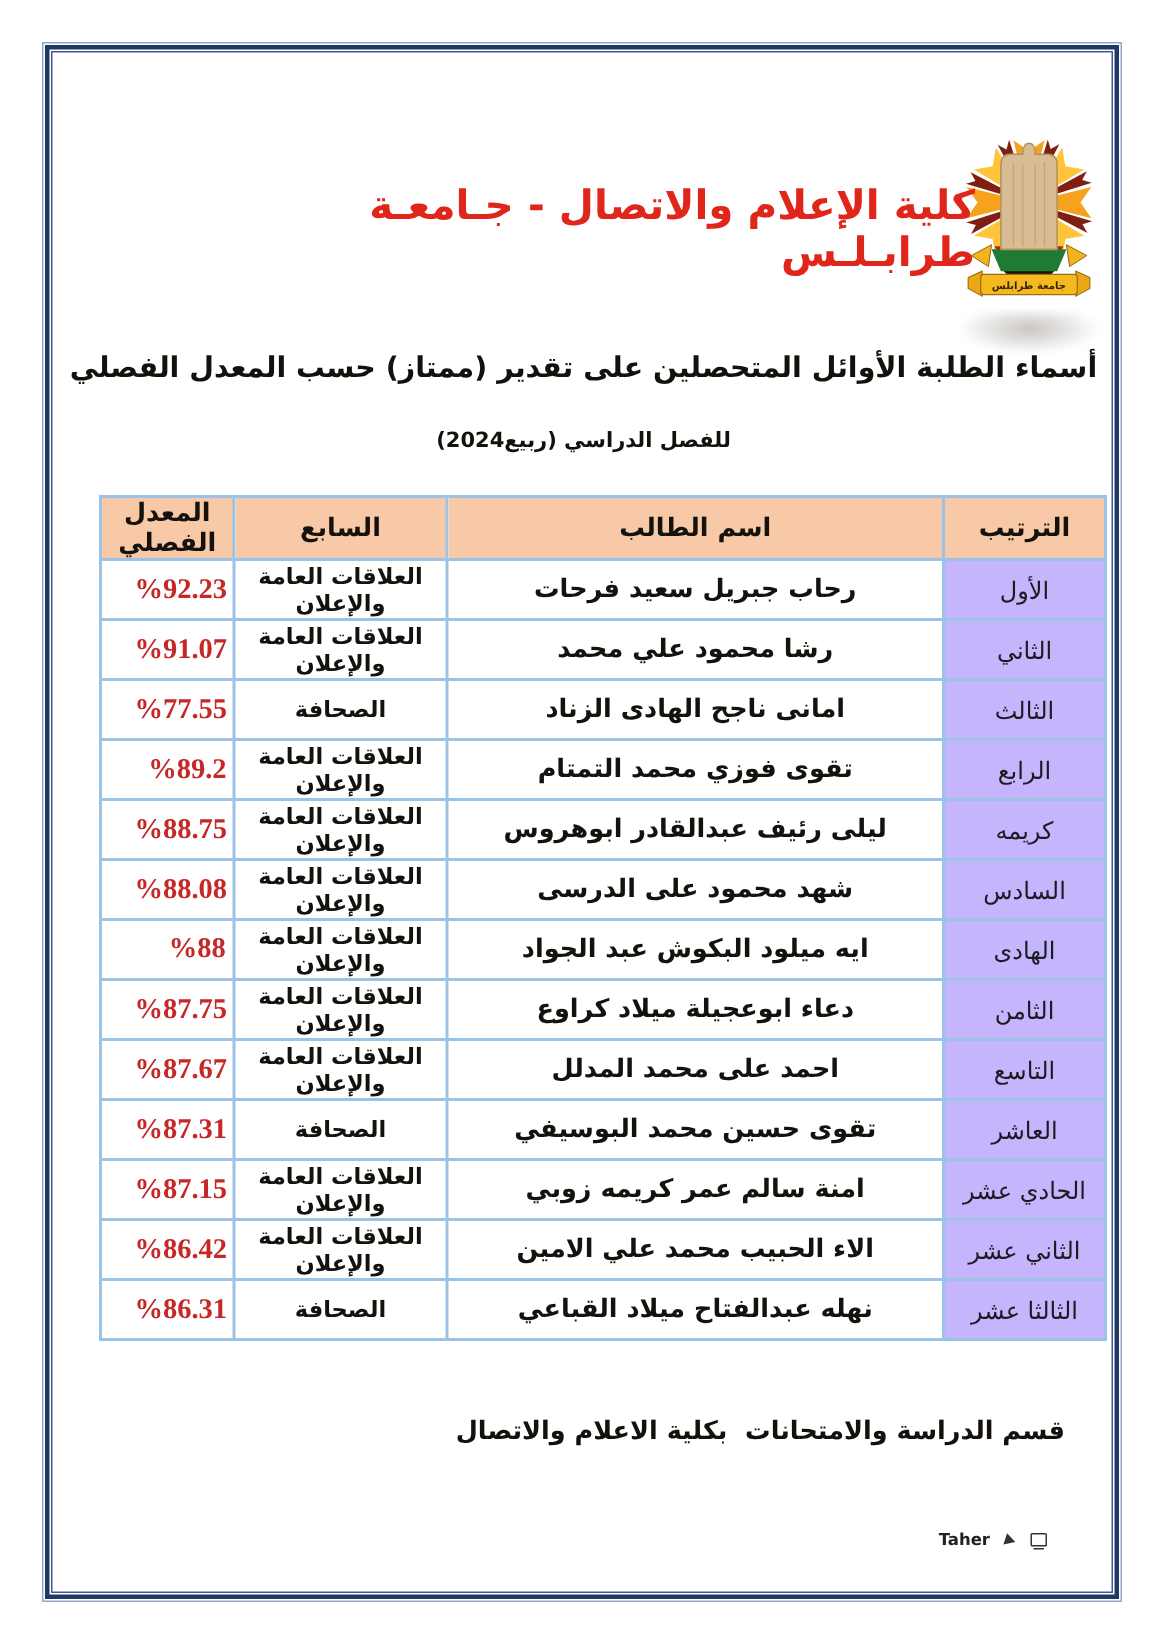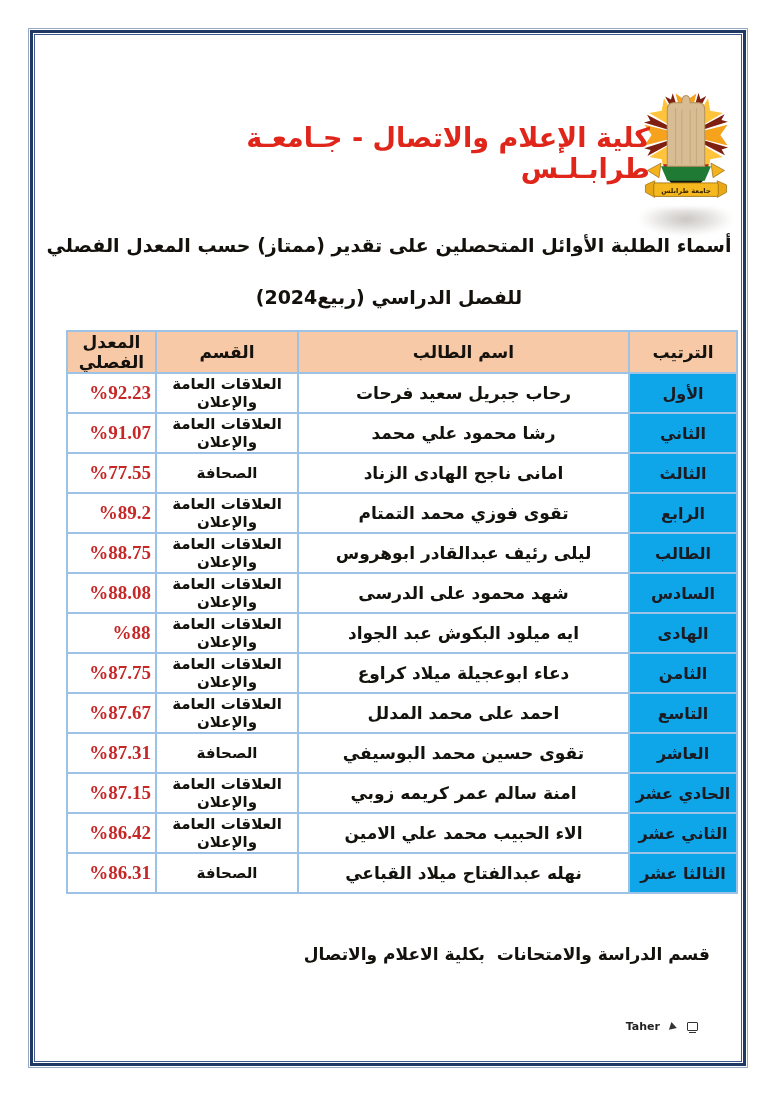"للفصل الدراسي (ربيع2024)" .subtitle2 { font-size: 19px -> 14px }
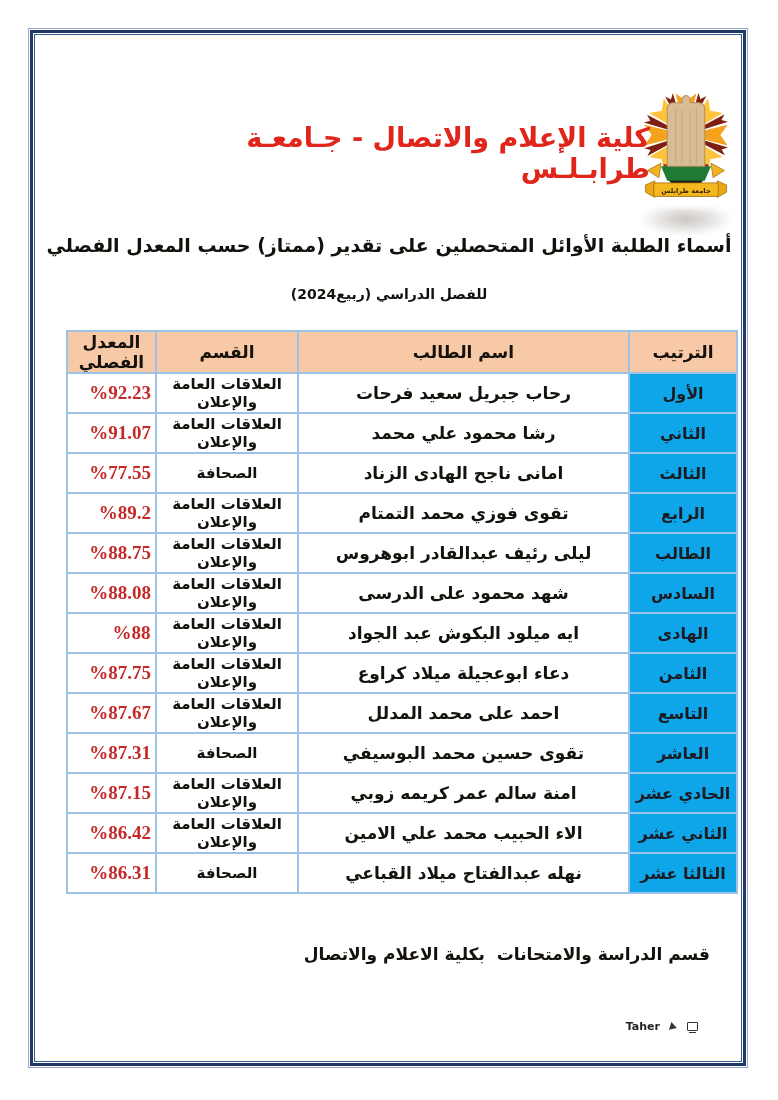"القسم" th { text: القسم -> السابع }
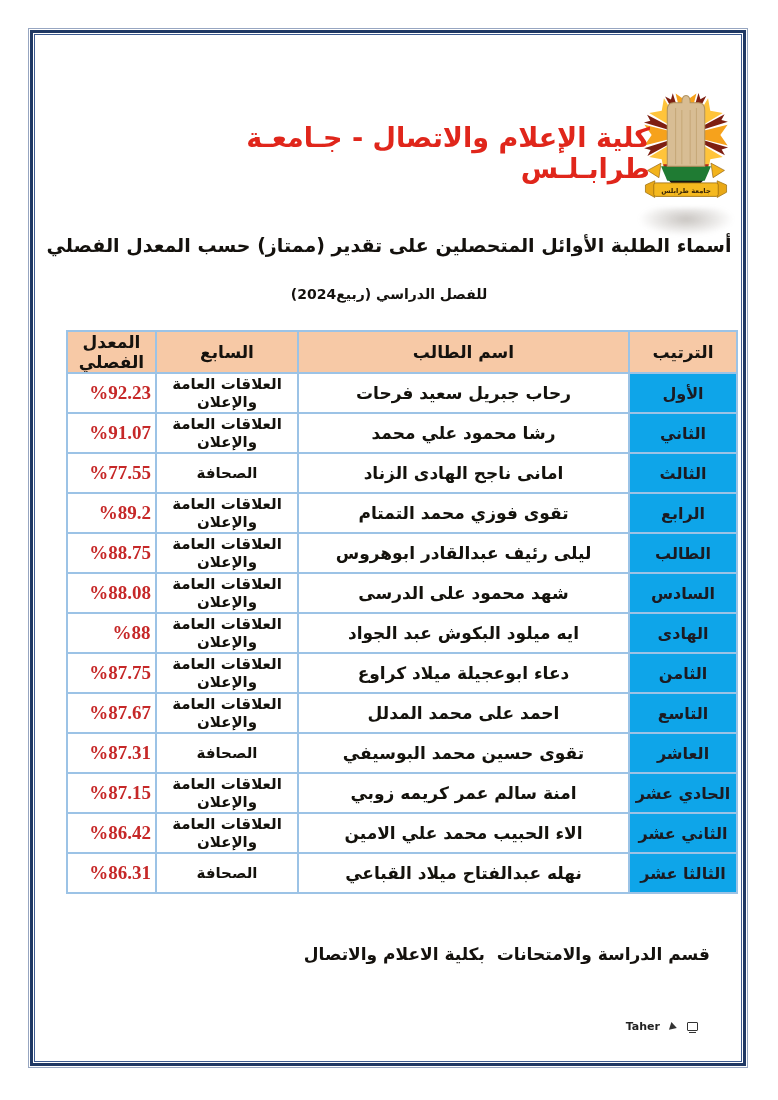"الأول" .results td.rank { background: #0ea5e9 -> #c4b5fd; font-weight: bold -> normal }
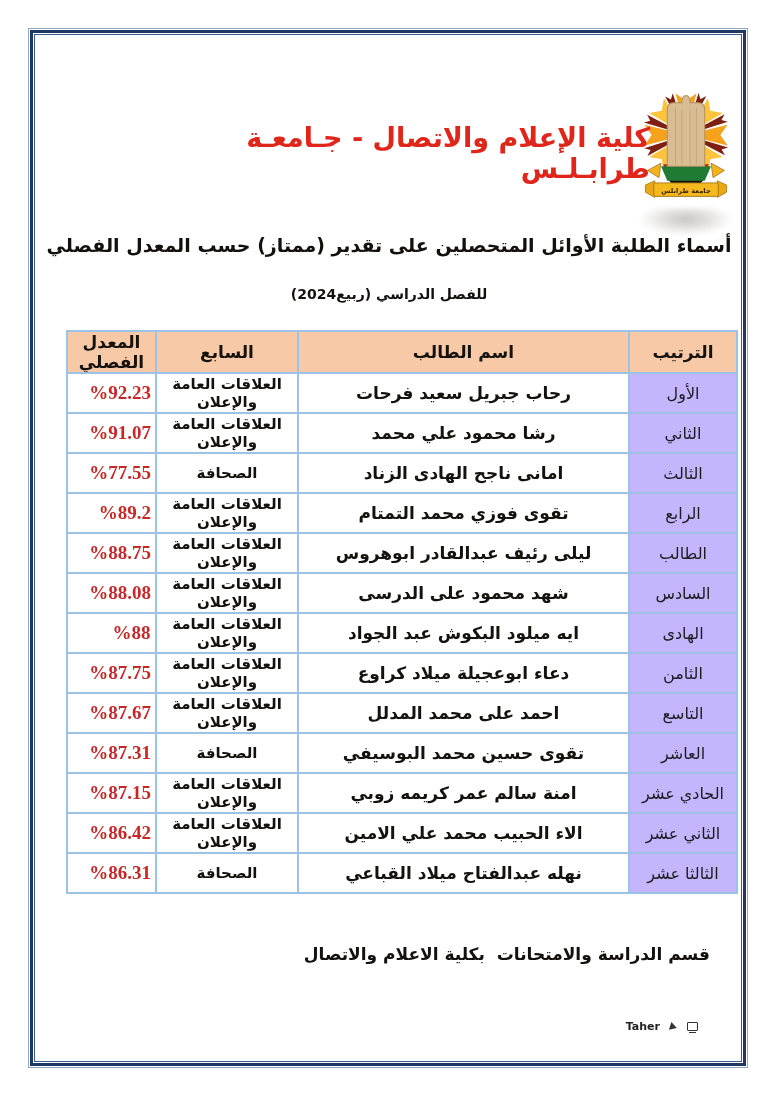"الطالب" td.rank { text: الطالب -> كريمه }
